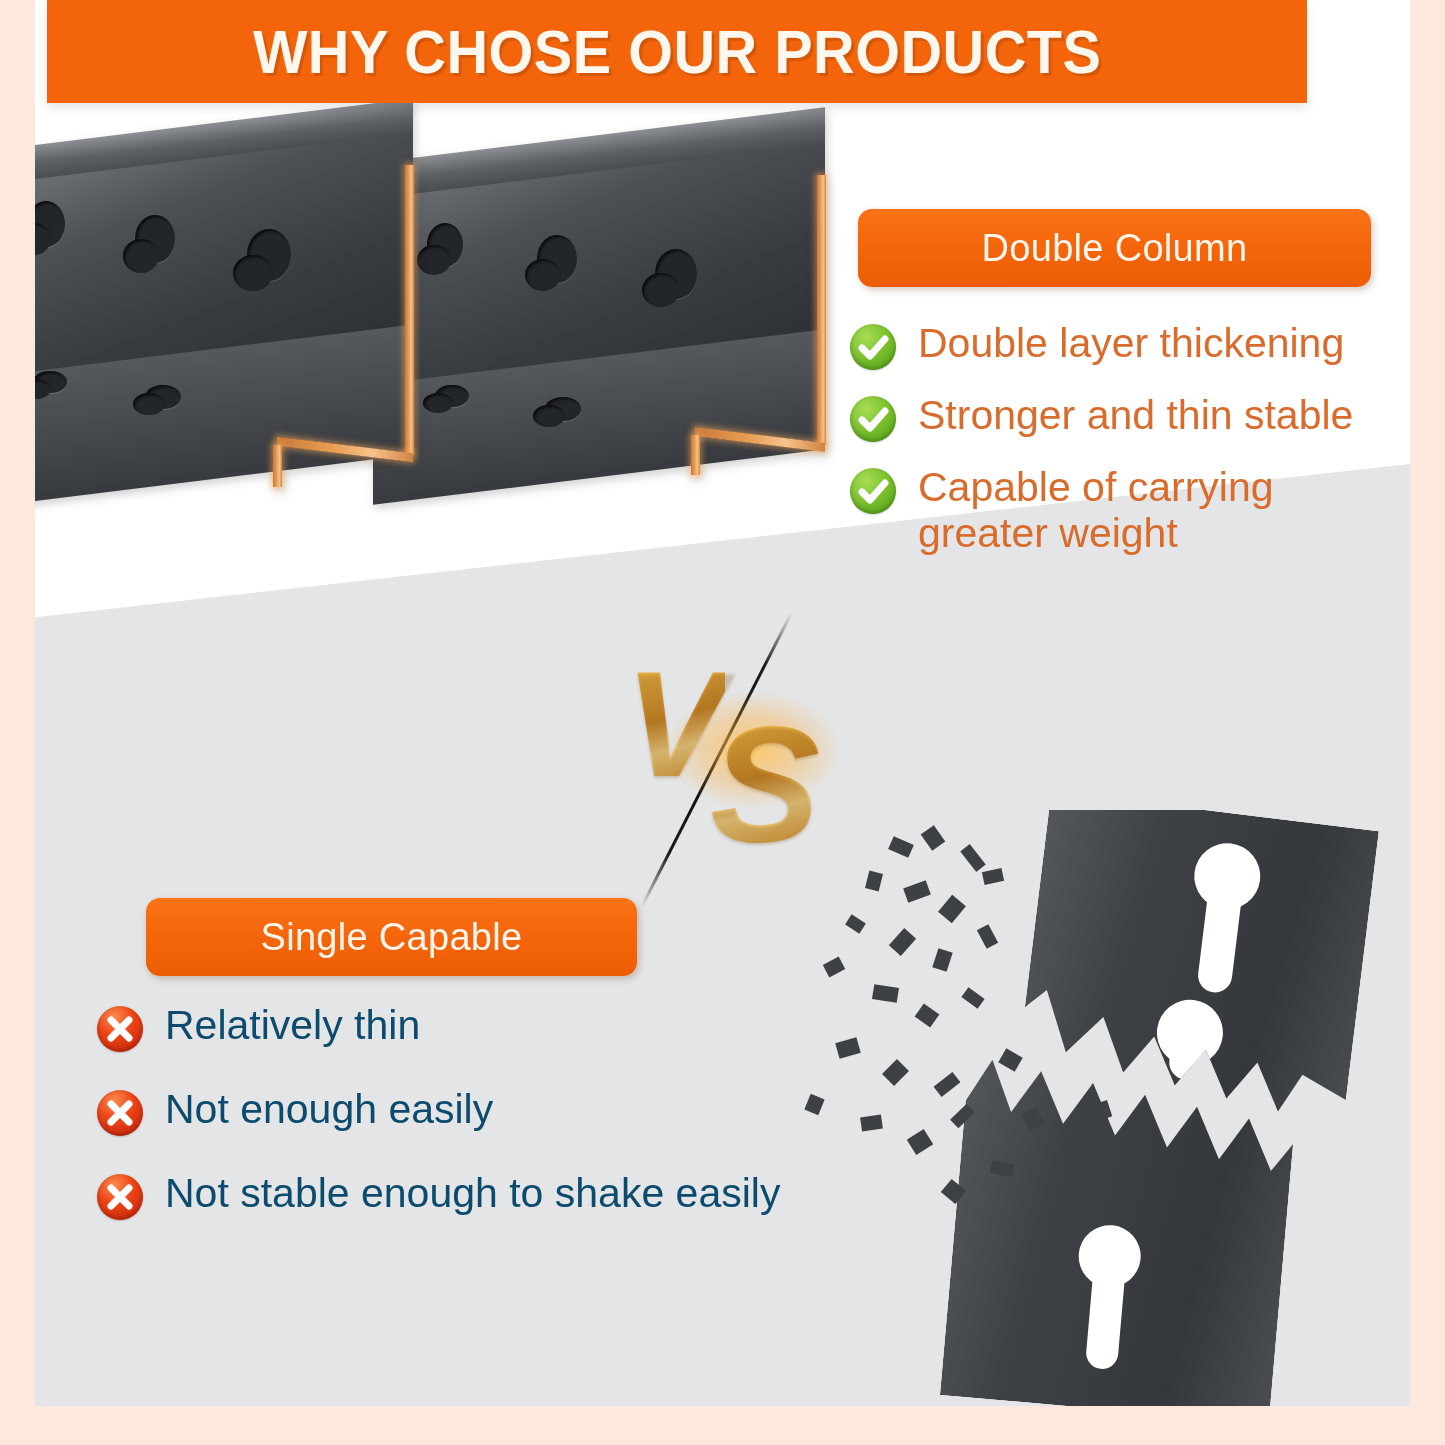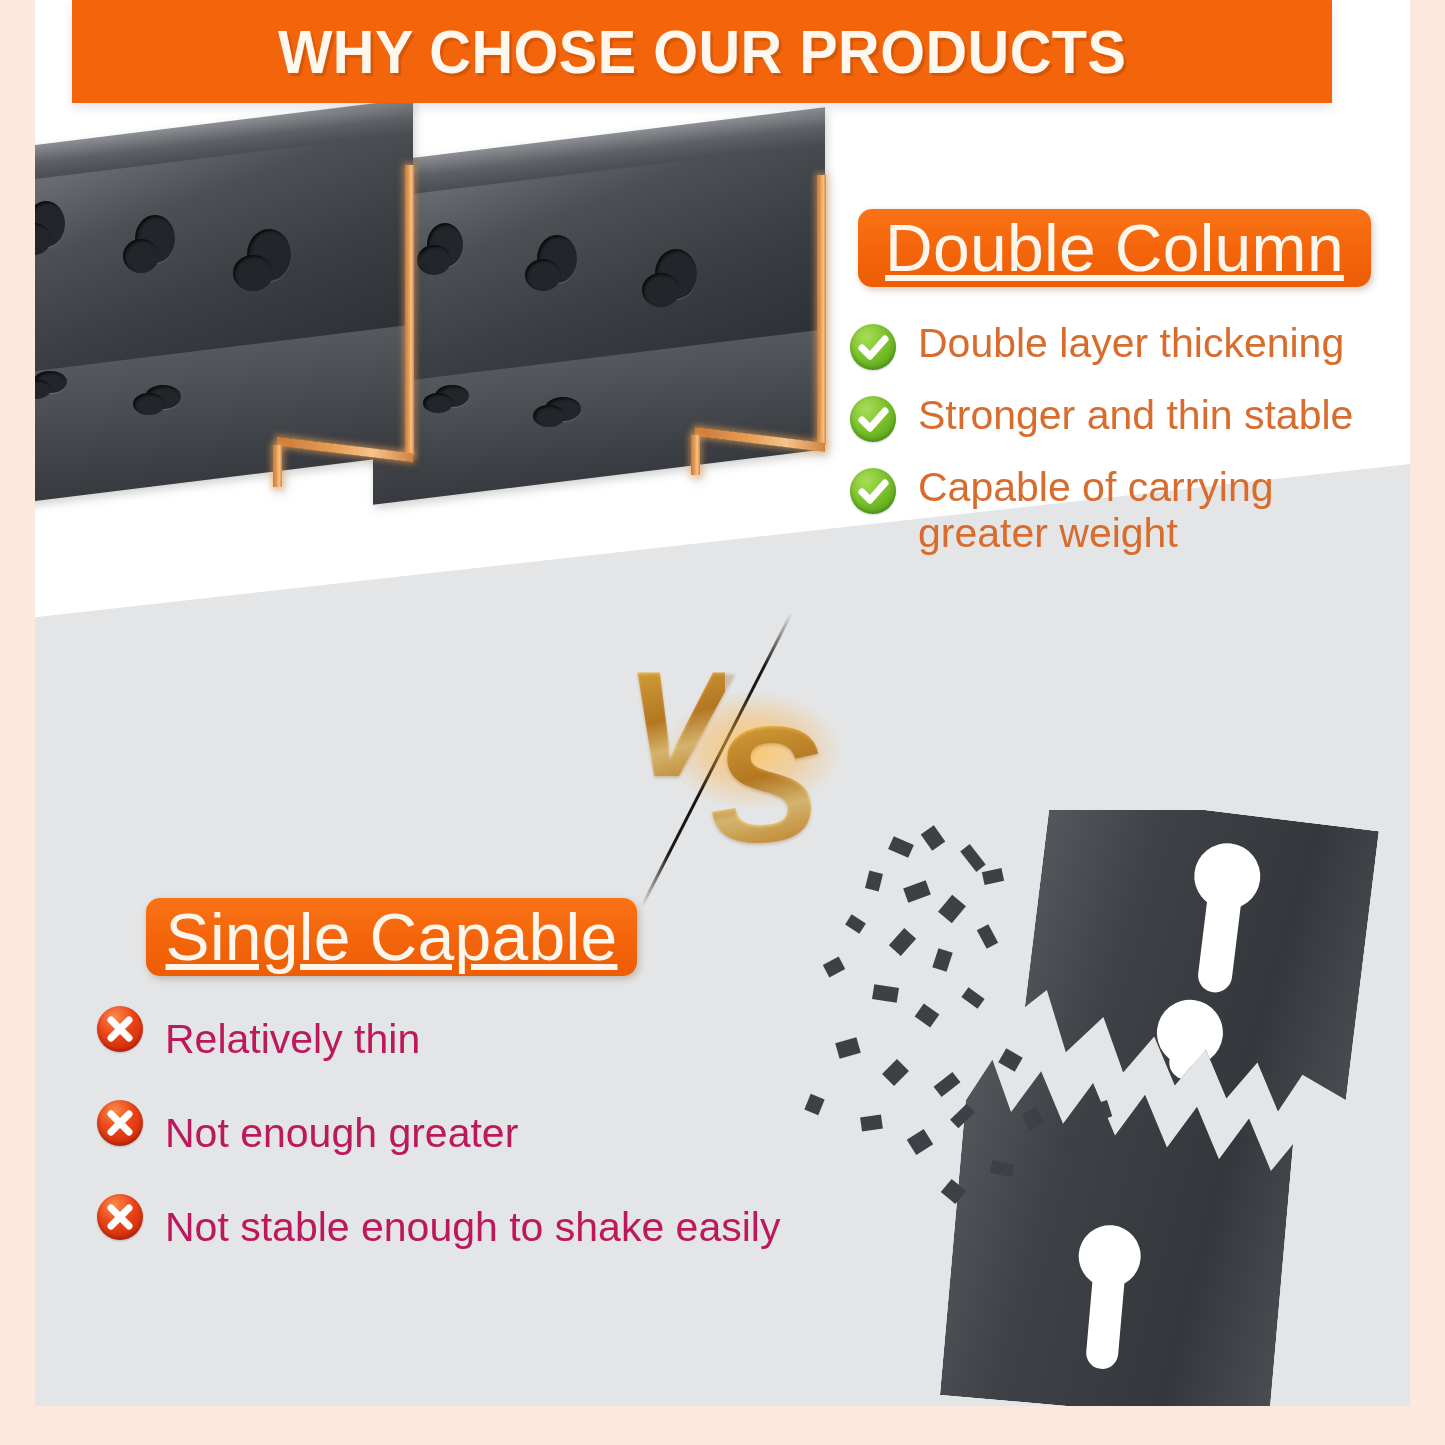"WHY CHOSE OUR PRODUCTS" .banner { left: 72px -> 47px }
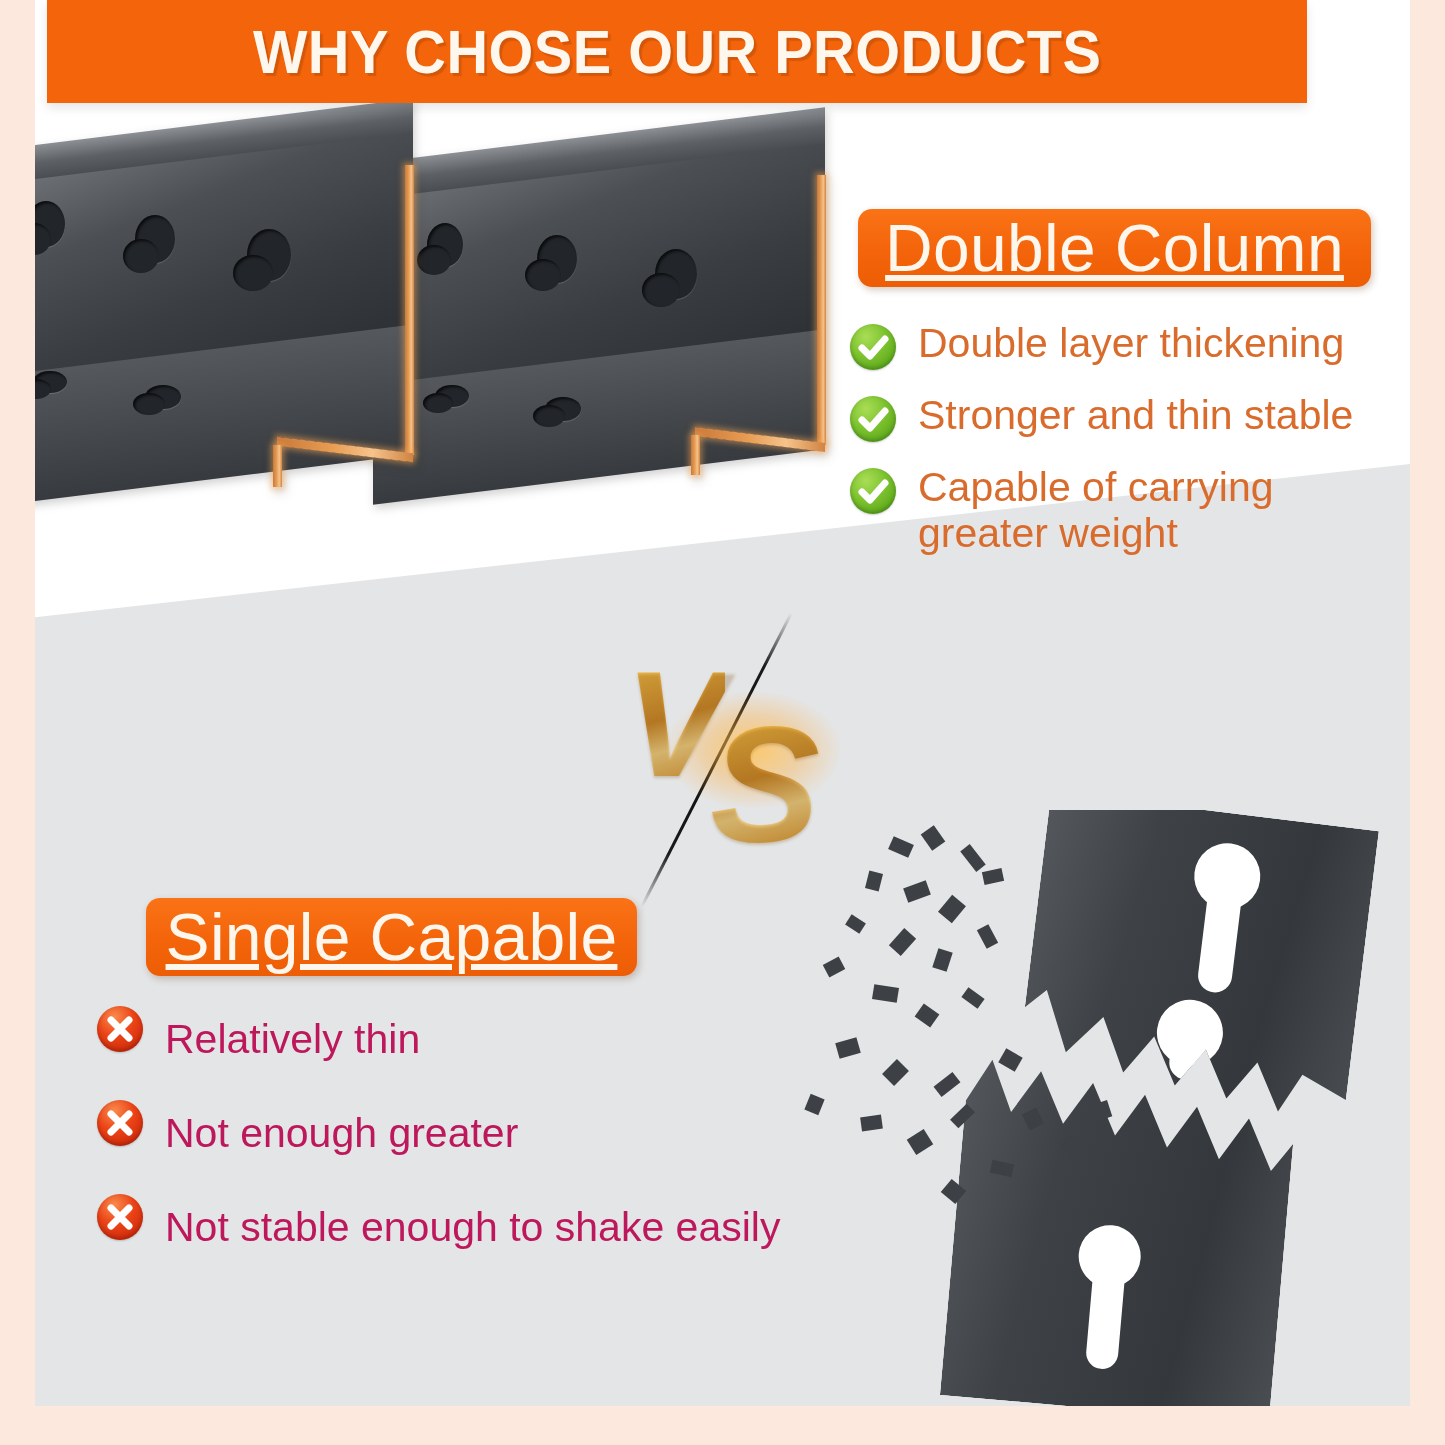"Double Column" .badge-label { font-size: 66px -> 38px; text-decoration: underline -> none }
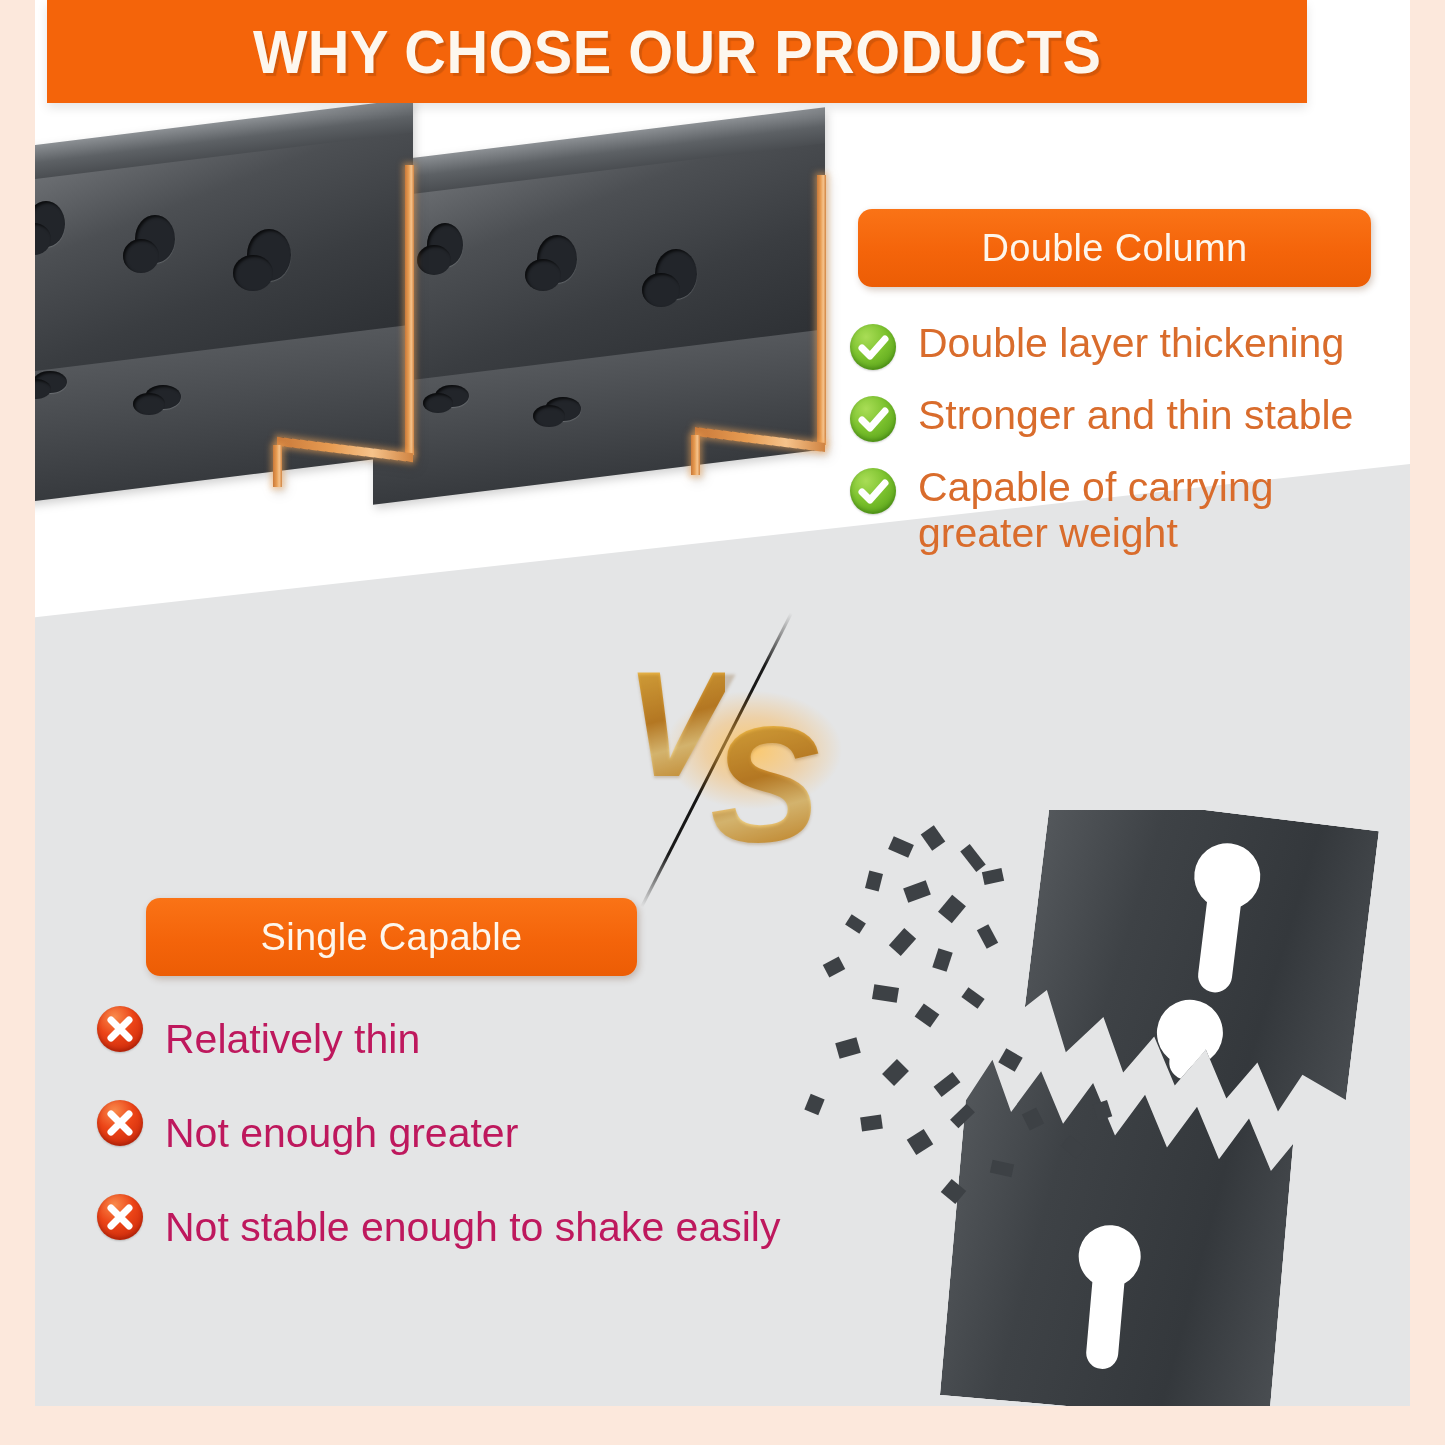"Relatively thin" .con-text { color: #be185d -> #0c4a6e; margin-top: 14px -> none }
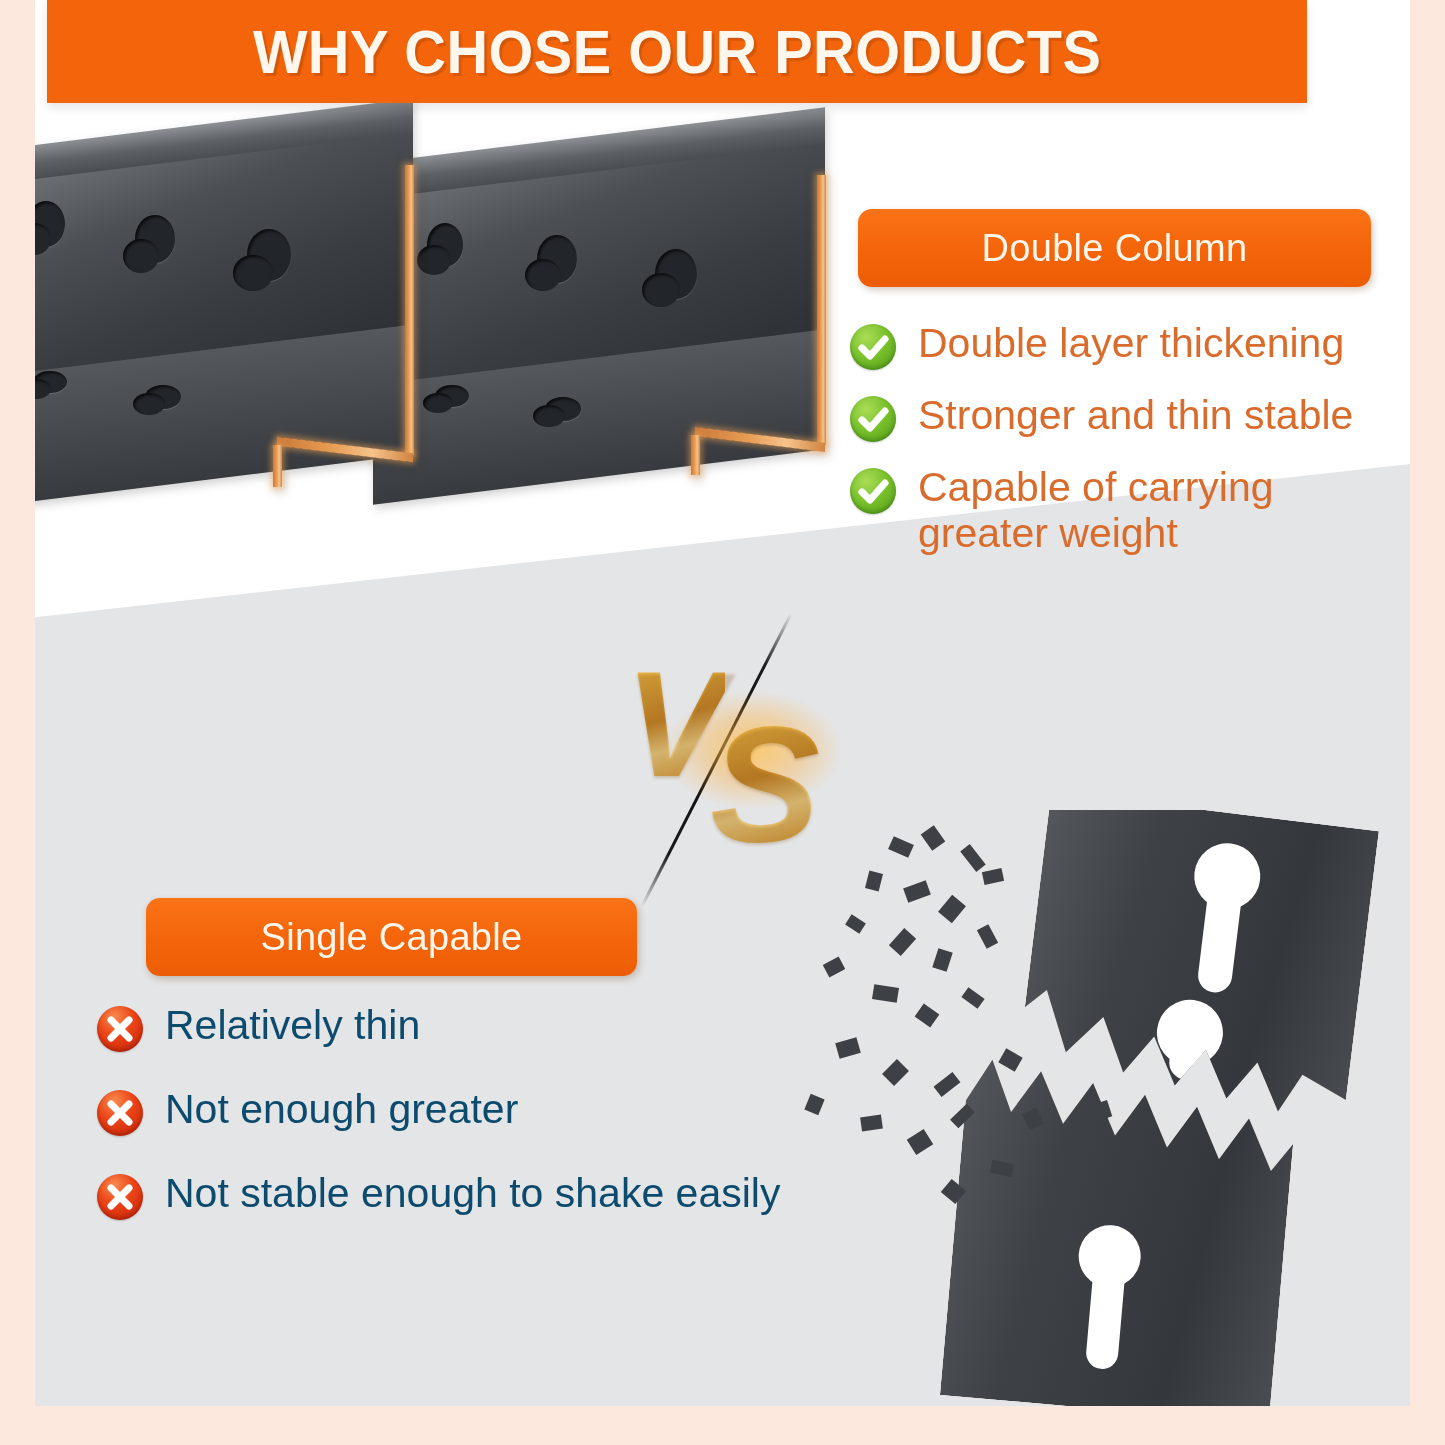"Not enough greater" span.con-text { text: greater -> easily }
